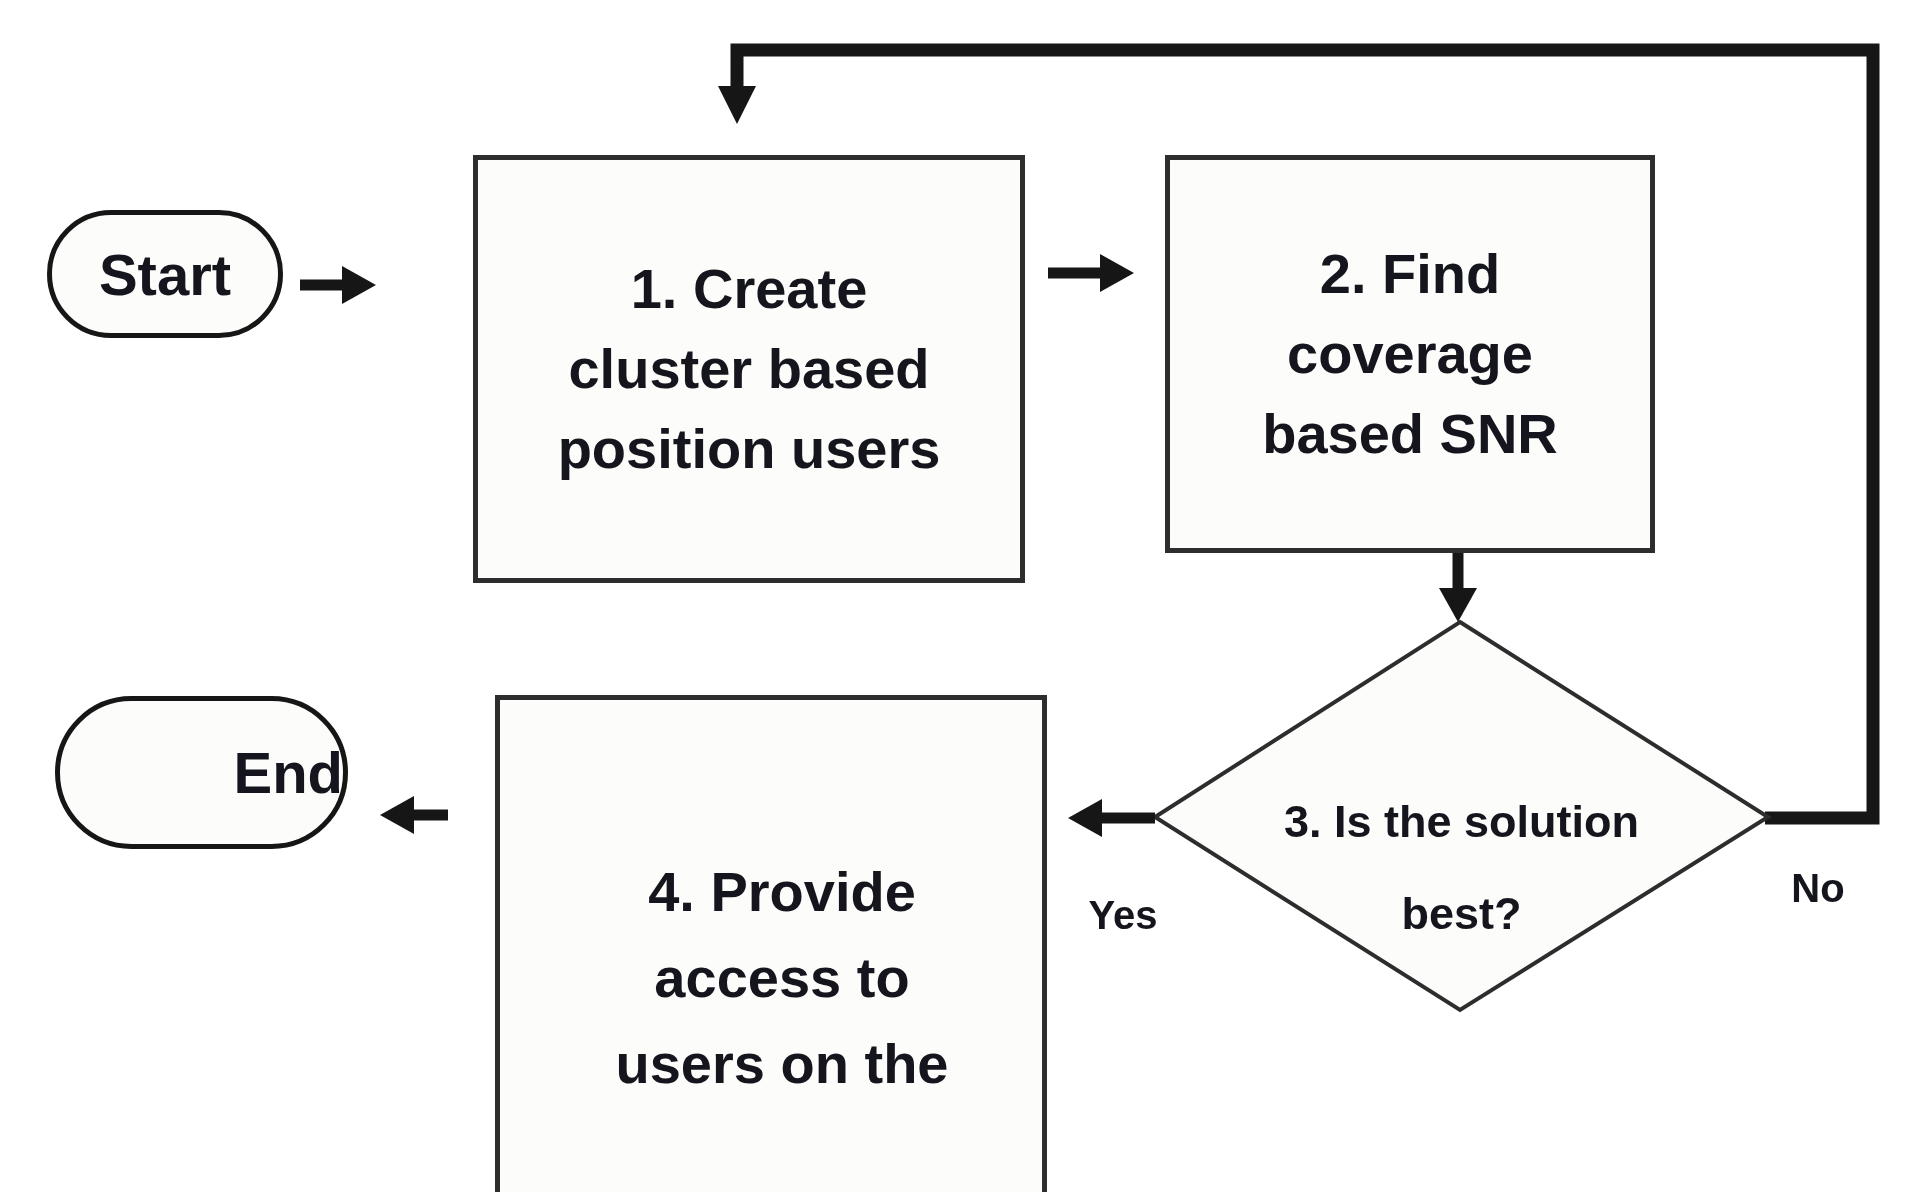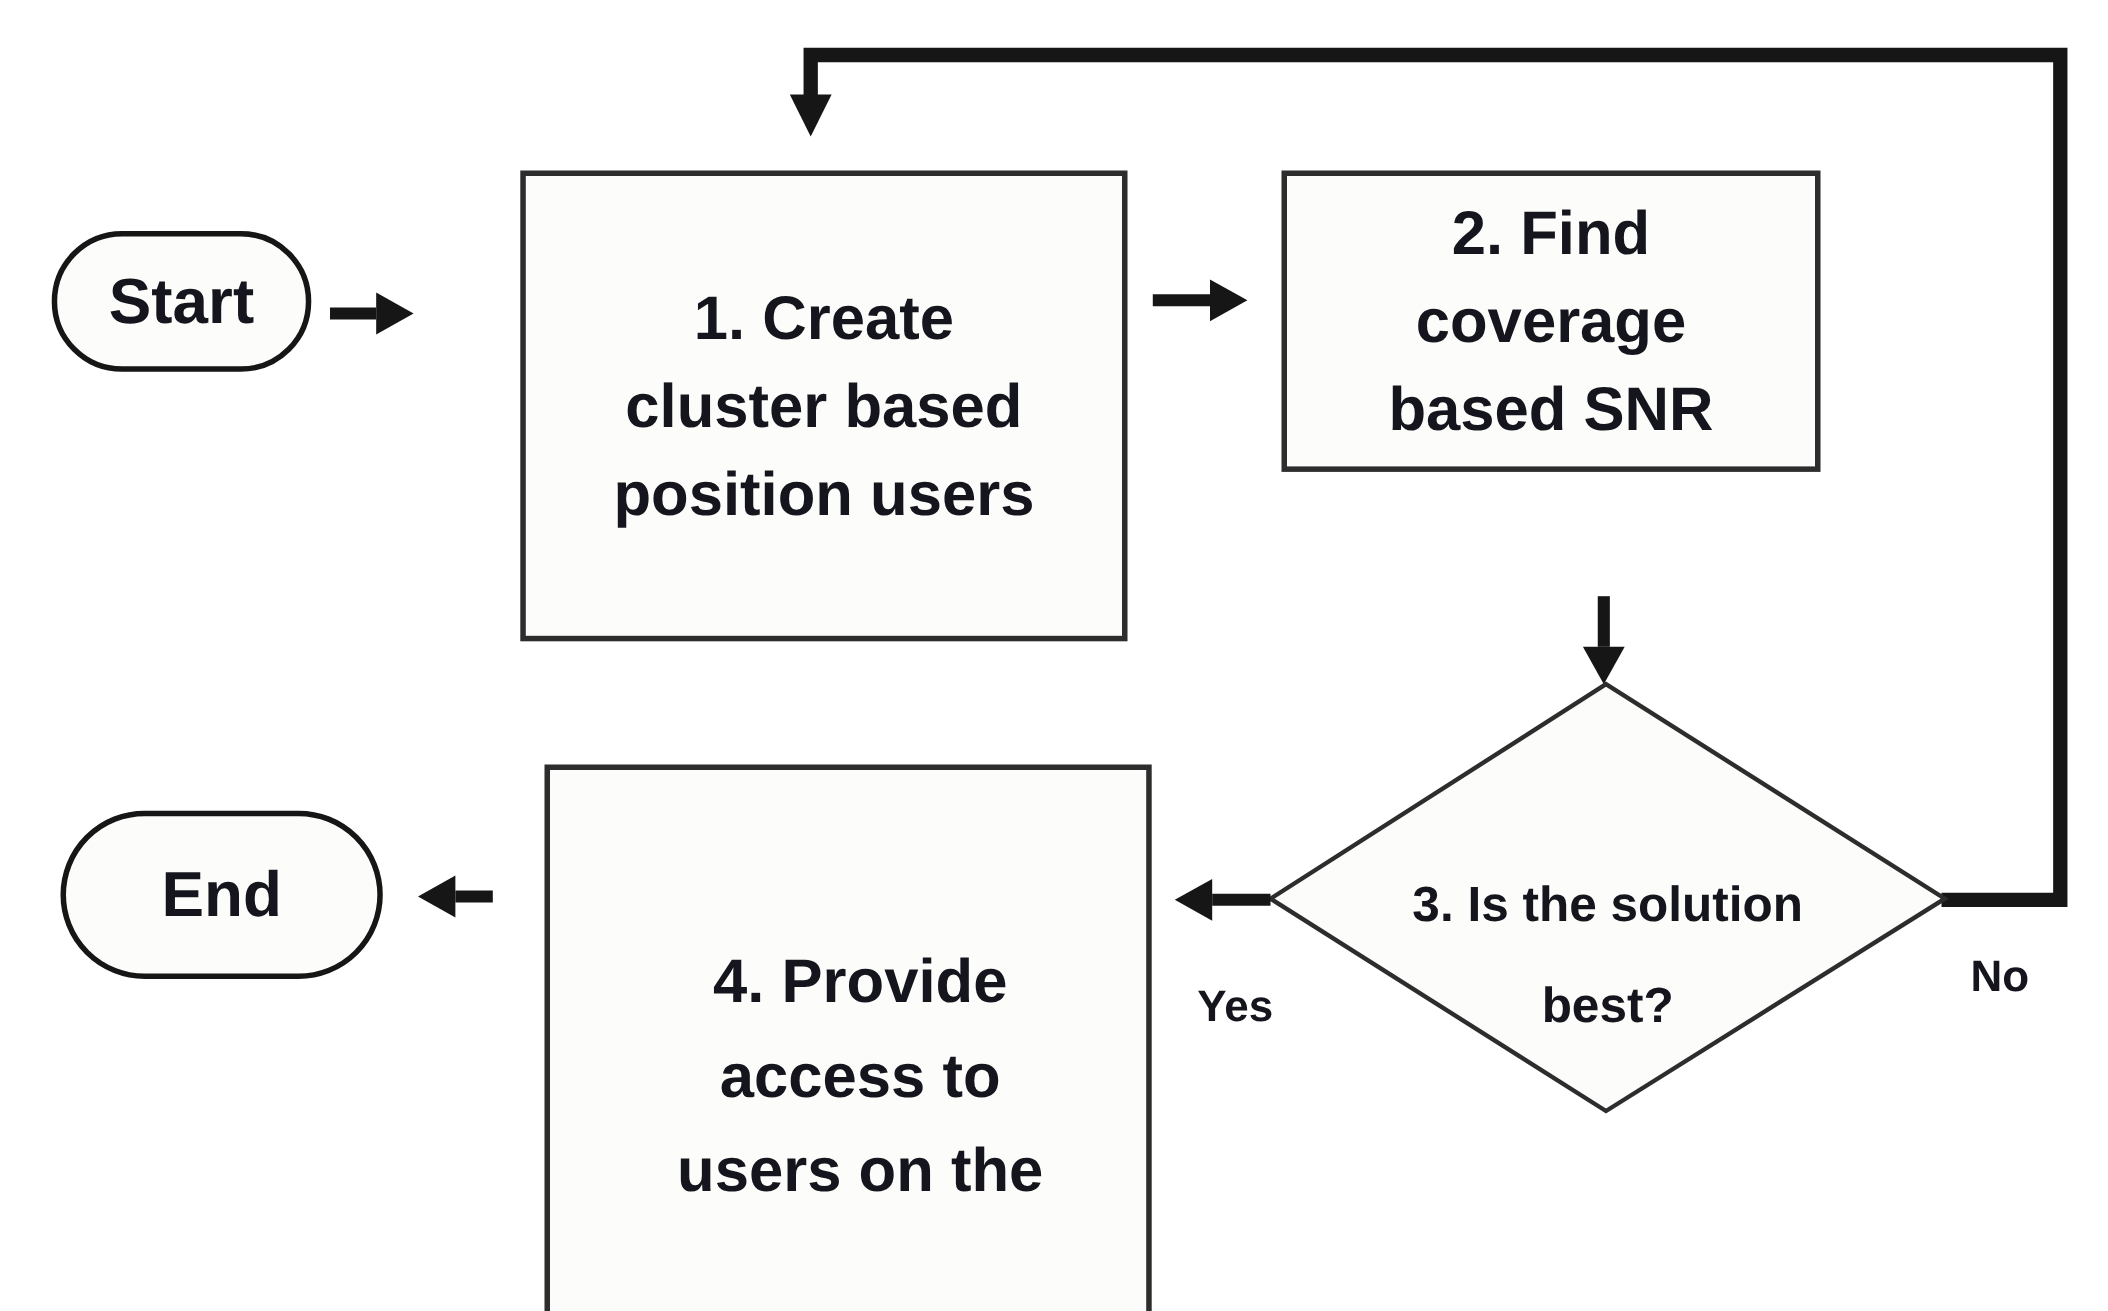"2. Find" .node-step2 { height: 274px -> 398px }
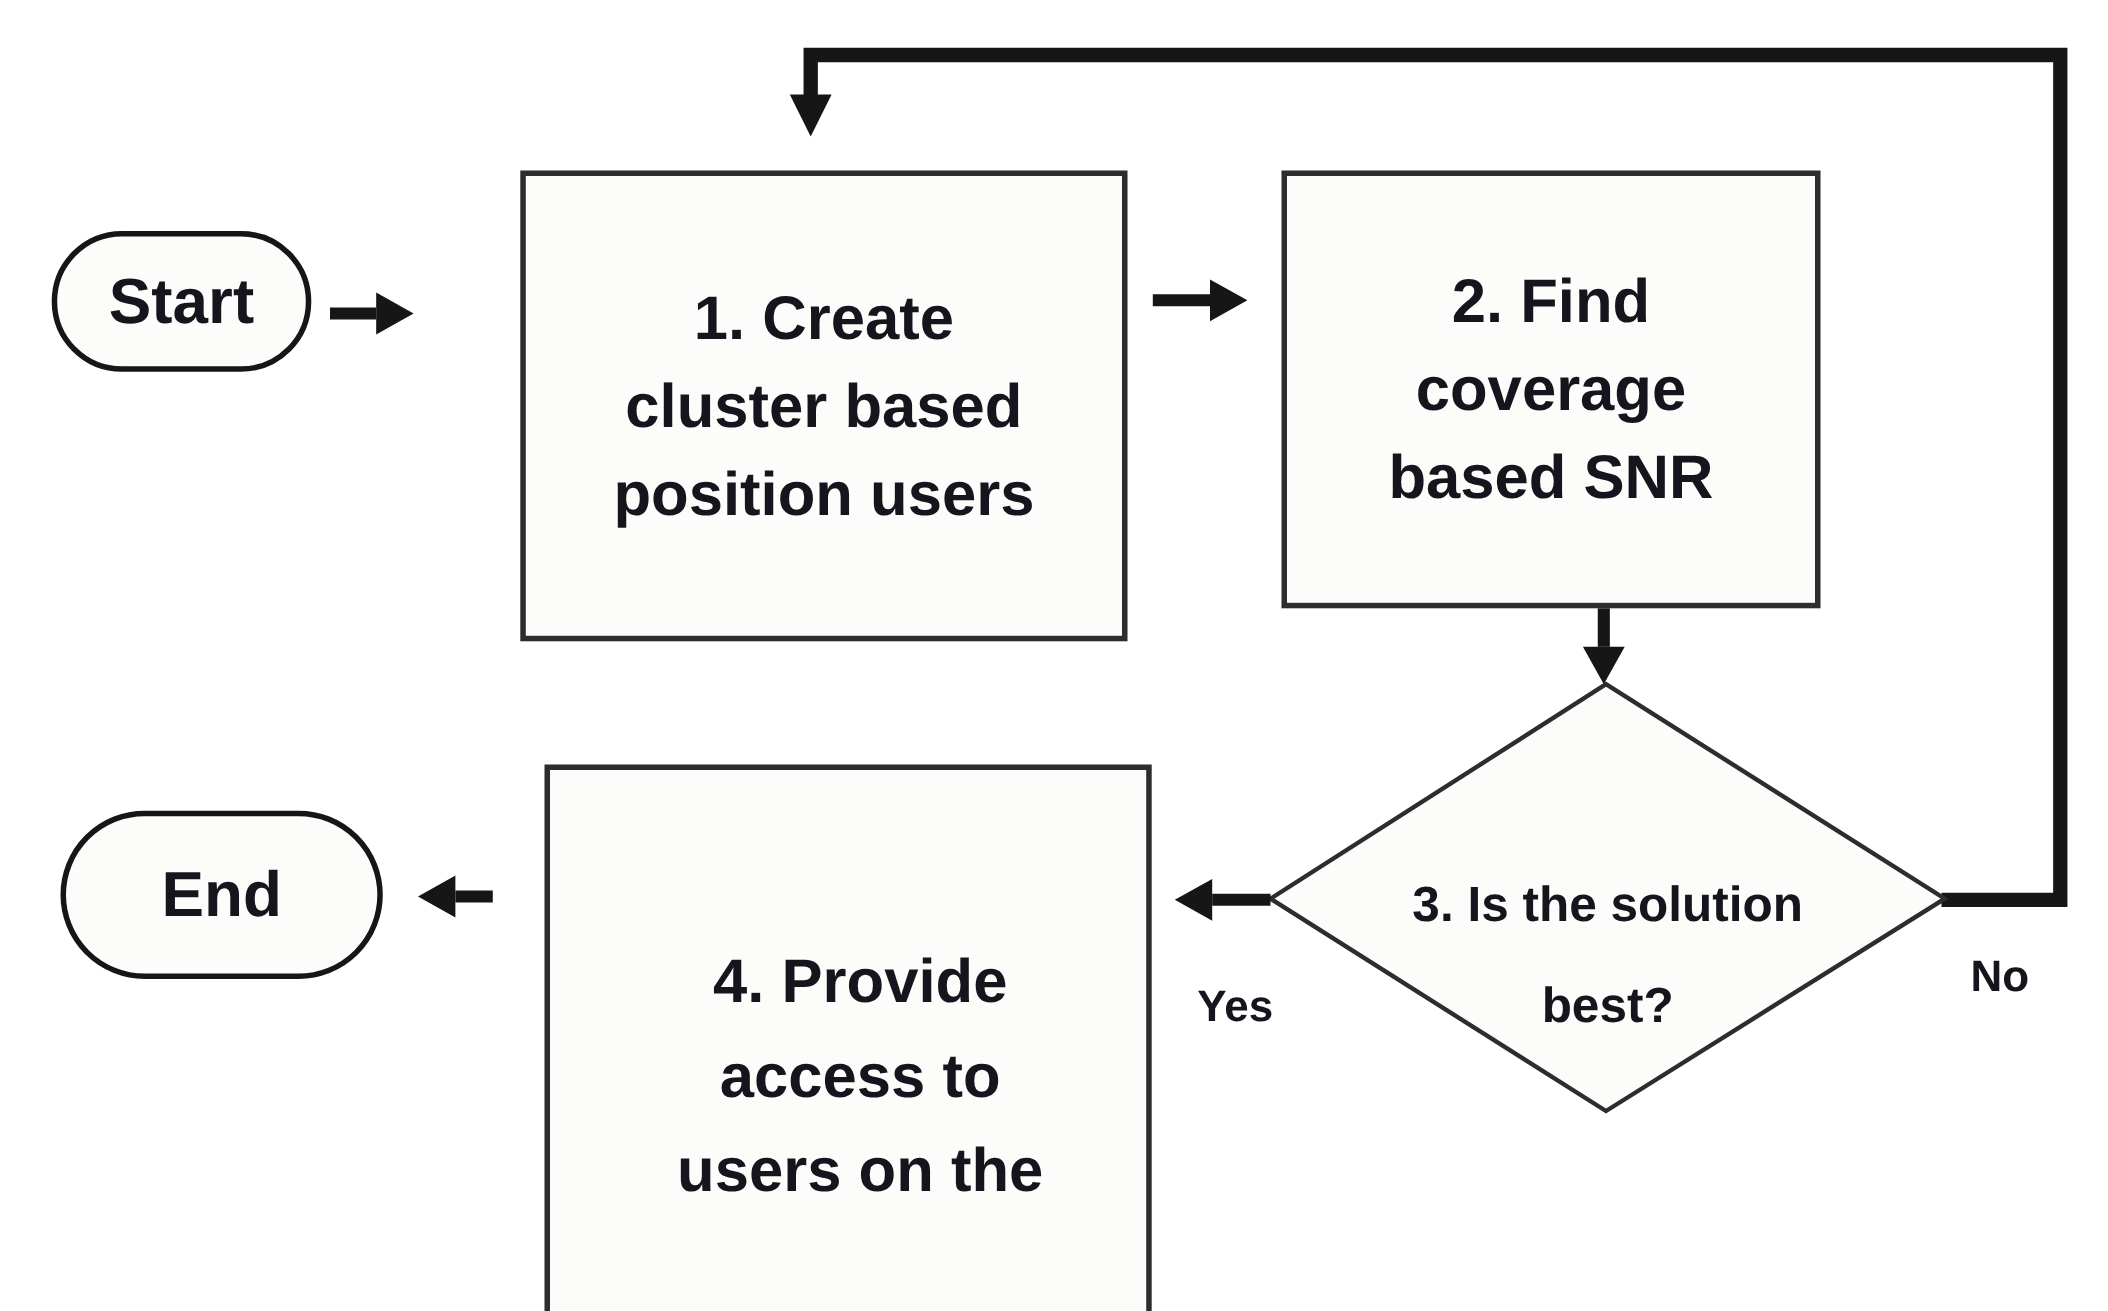"End" .node-end { align-items: none -> flex-end; top: 737px -> 696px }
